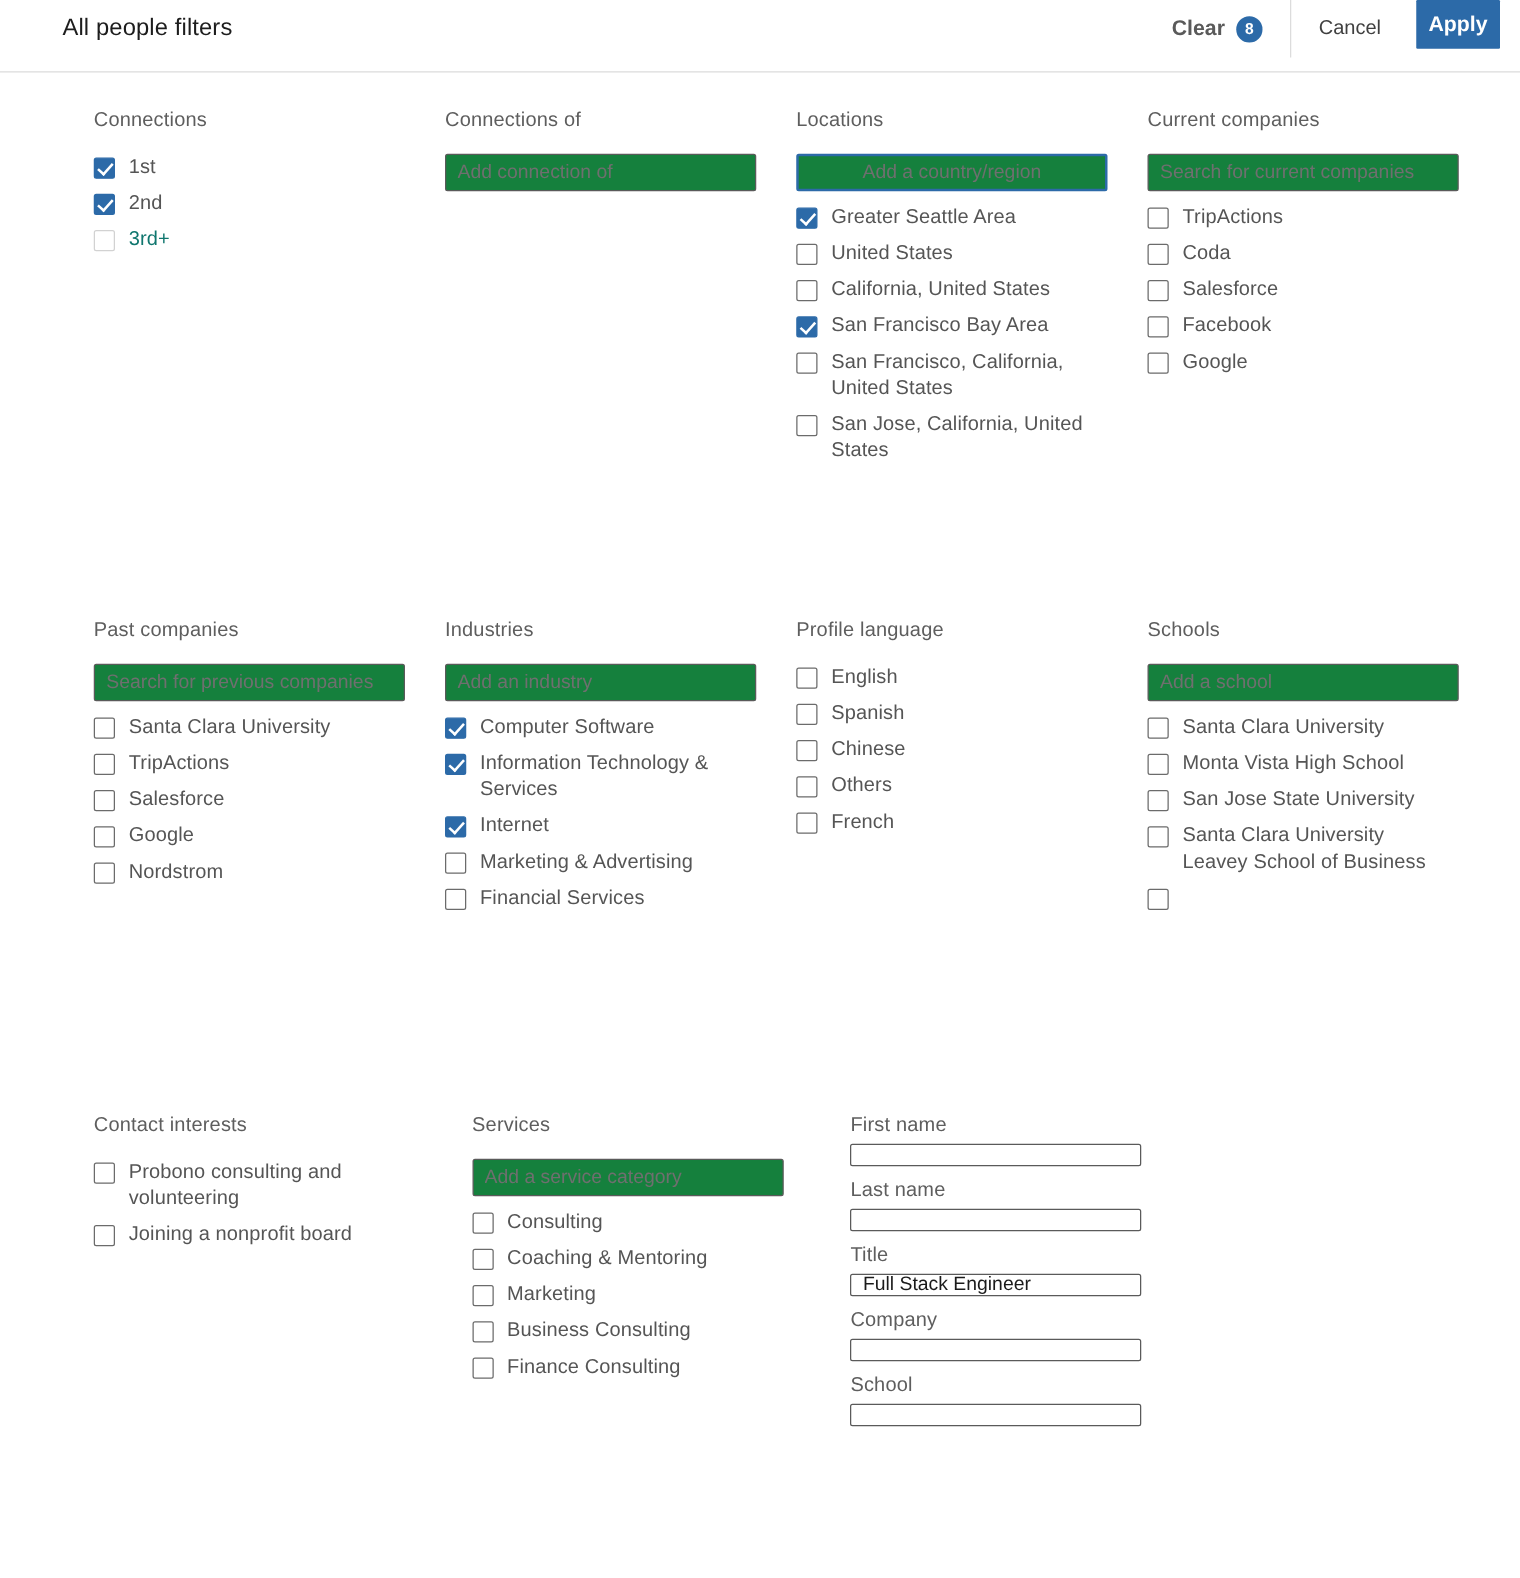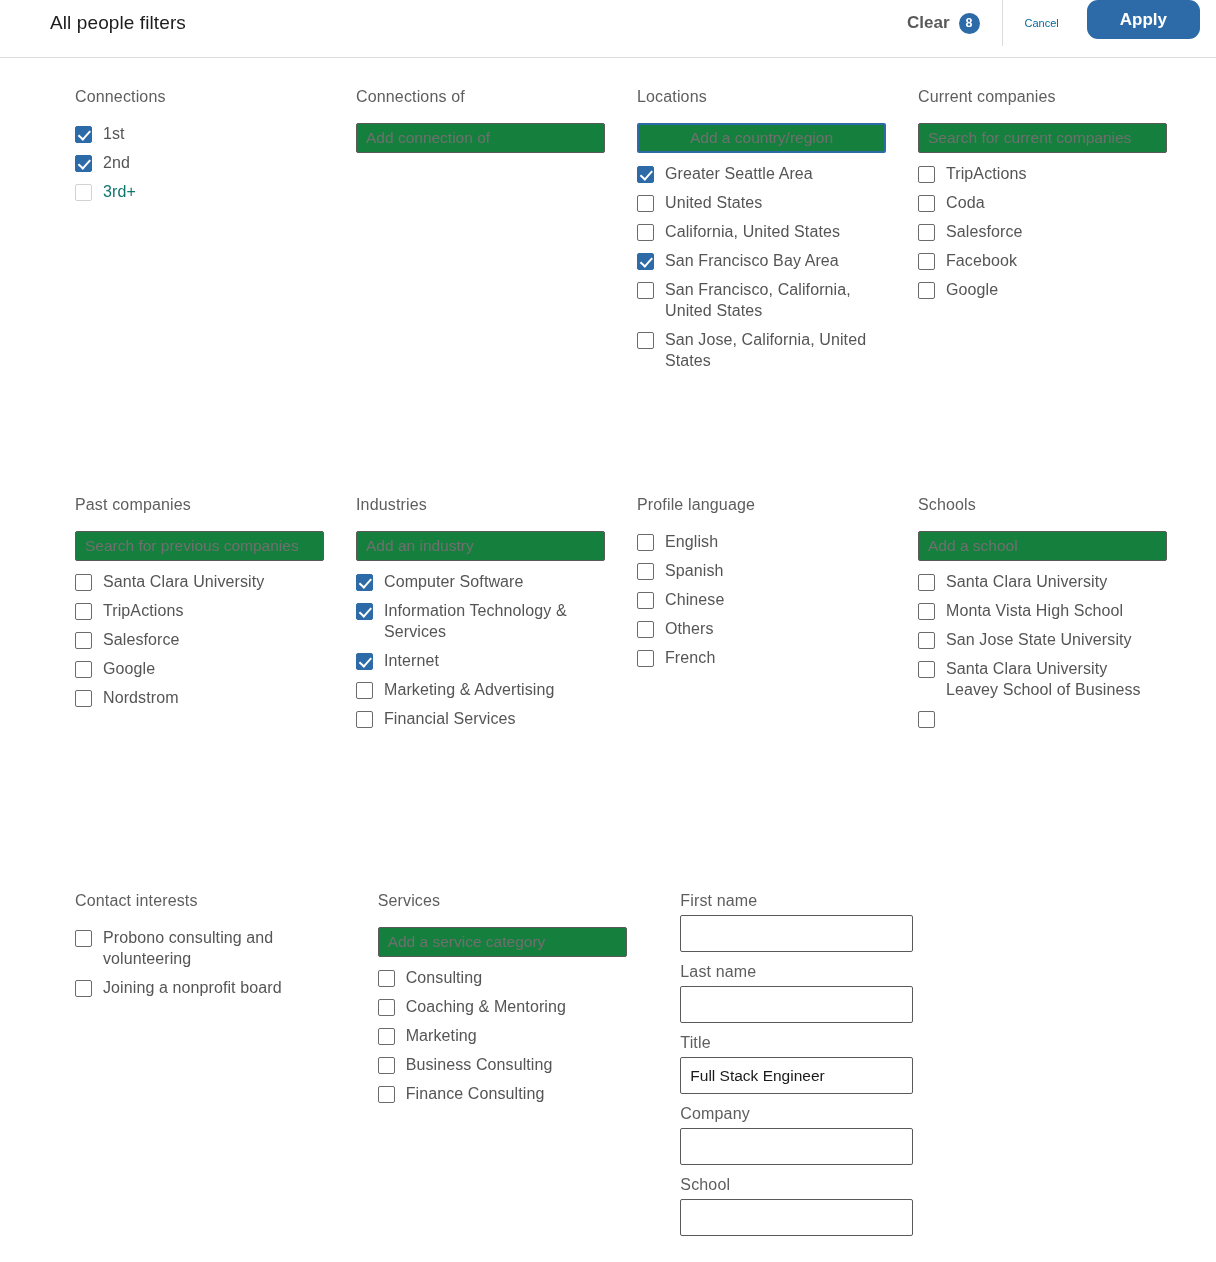"Cancel" .cancel-btn { color: #0369a1 -> #404040; font-size: 11px -> 16px }
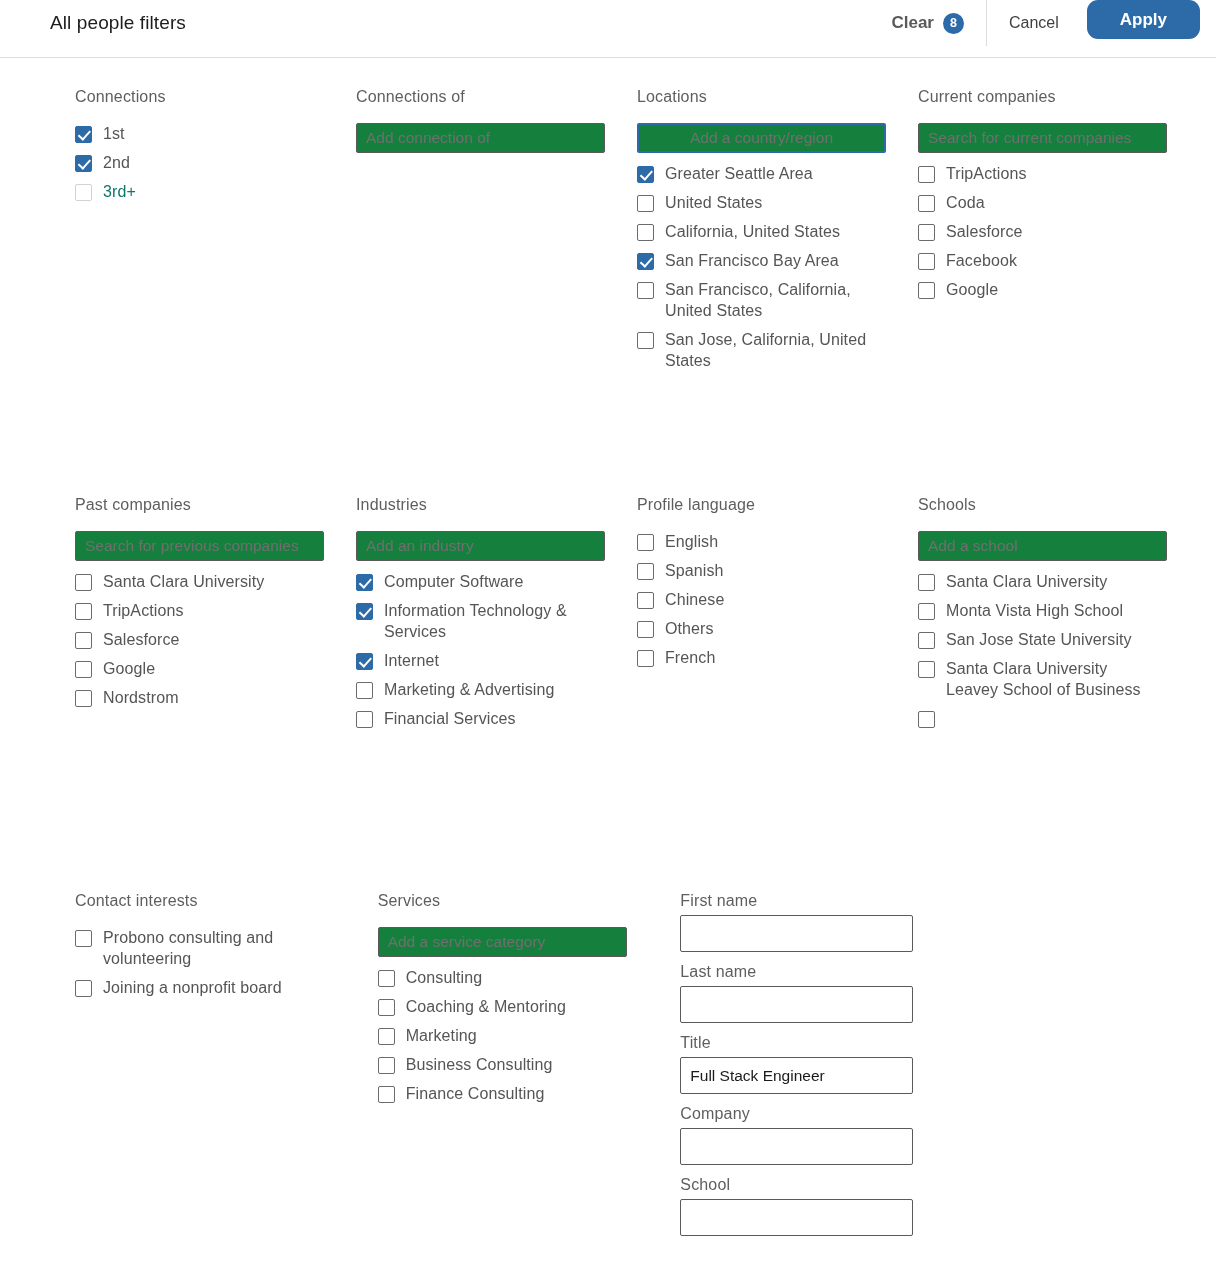"Apply" .apply-btn { border-radius: 11px -> 1px; padding: 0 33px -> 0 10px }
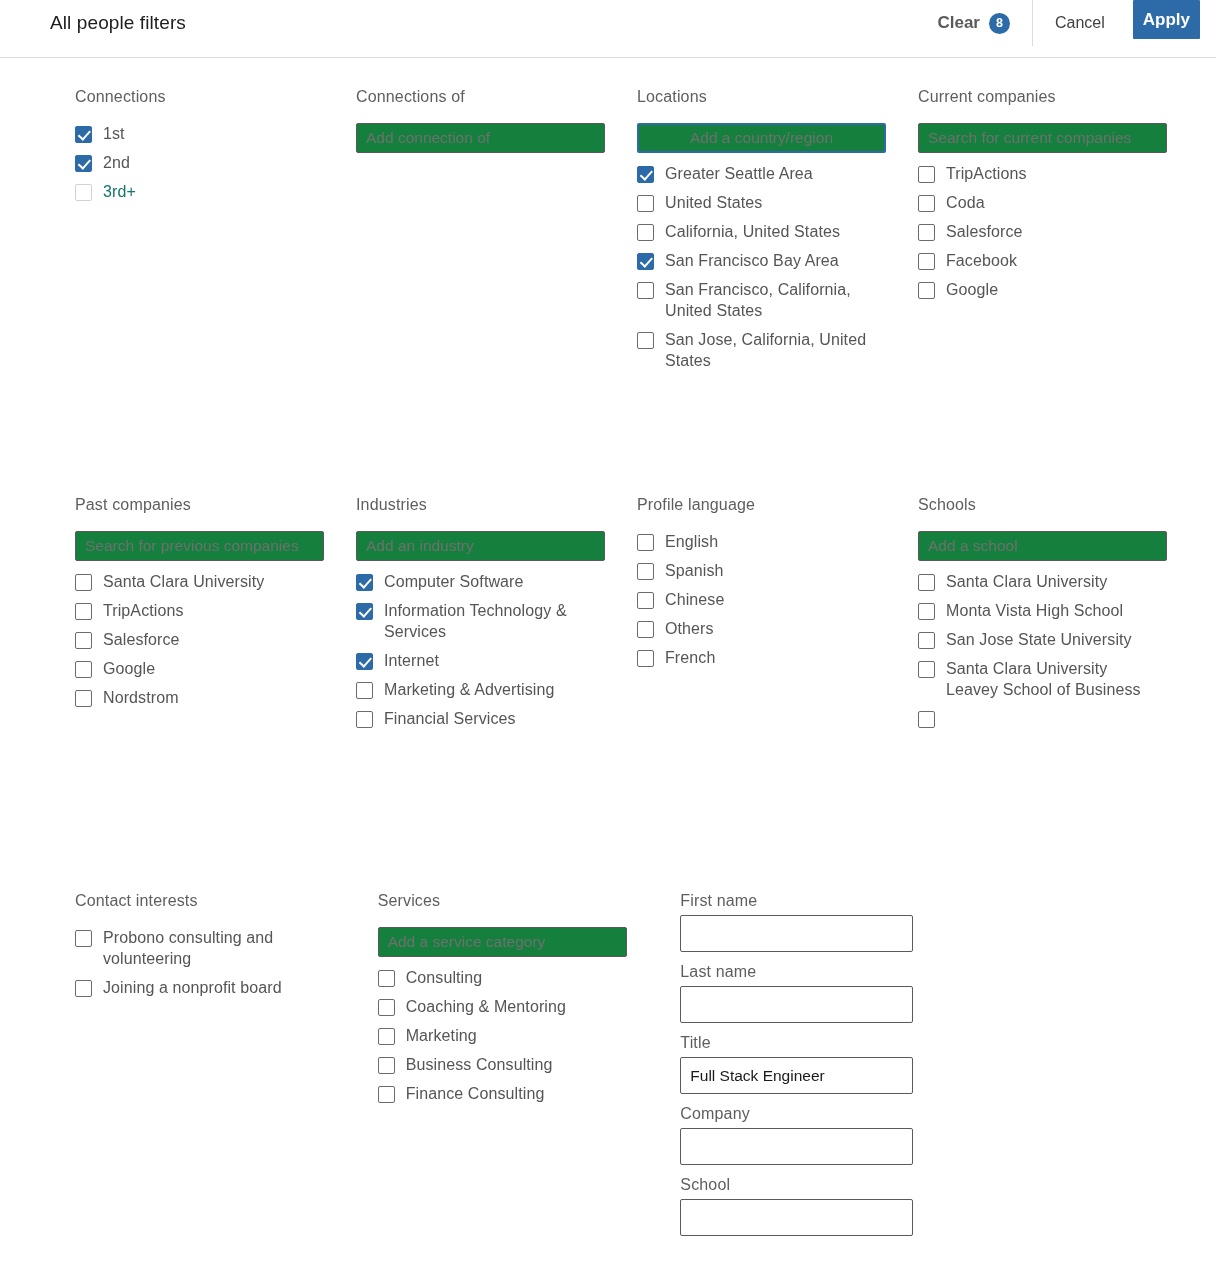"Full Stack Engineer" .text-input { height: 37px -> 18px }
